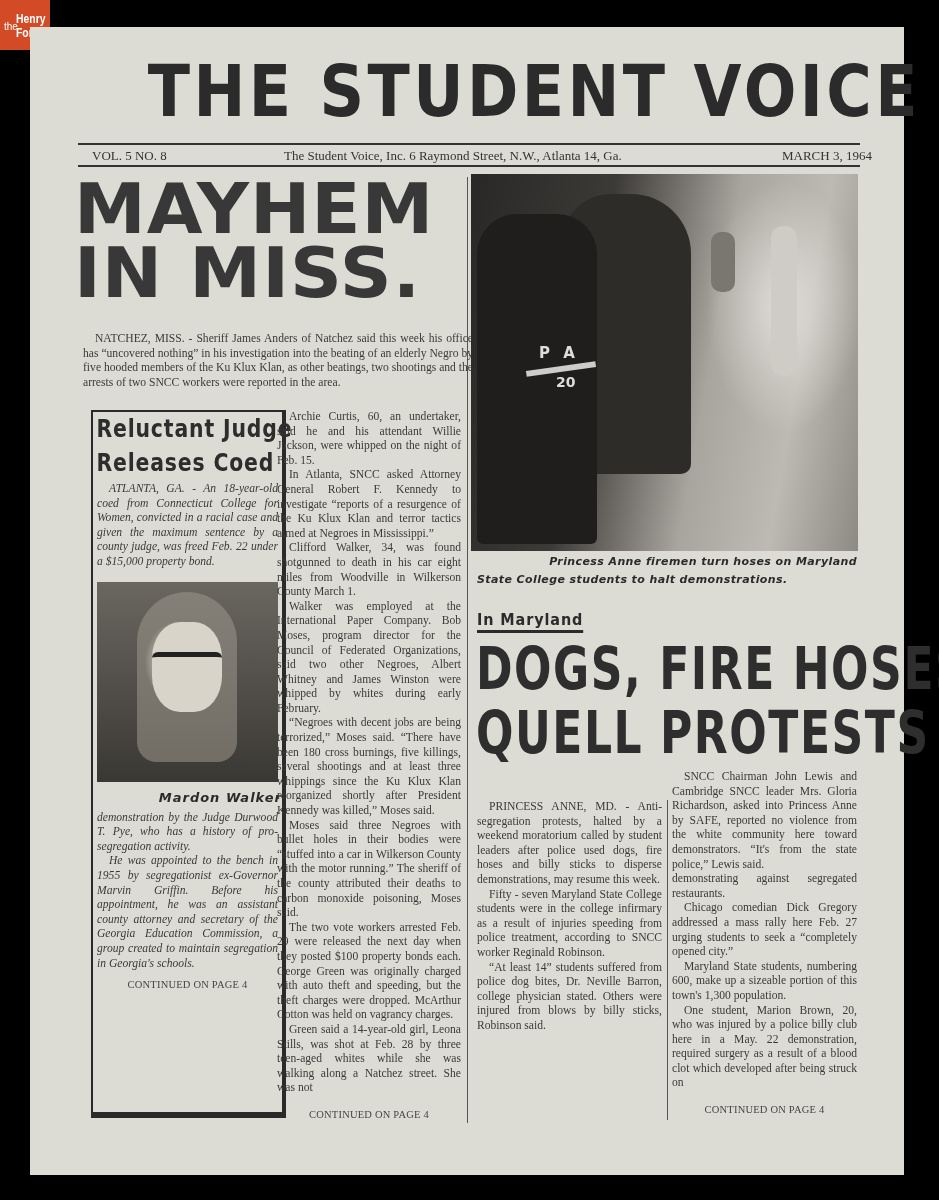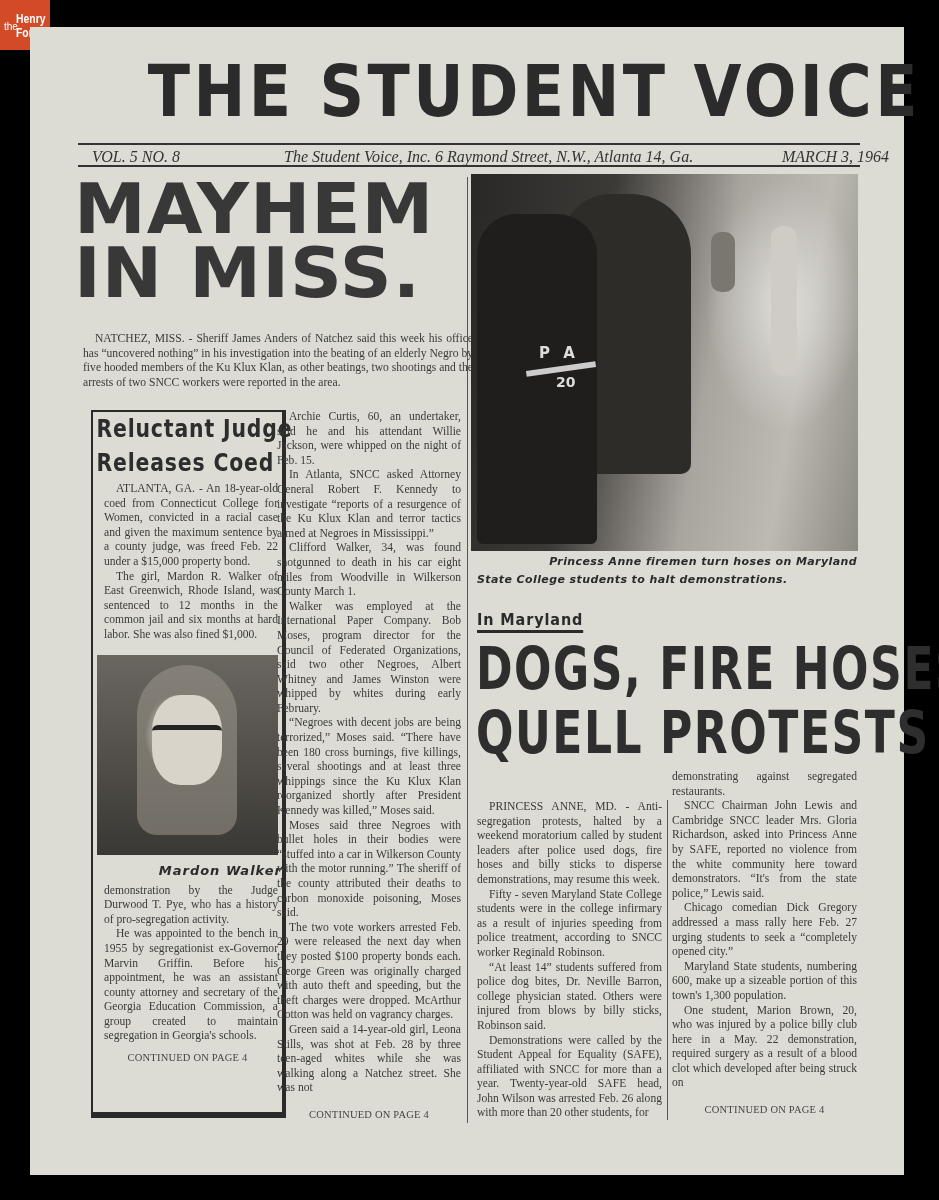"VOL. 5 NO. 8" .folio { font-size: 16px -> 13px; font-style: italic -> none }
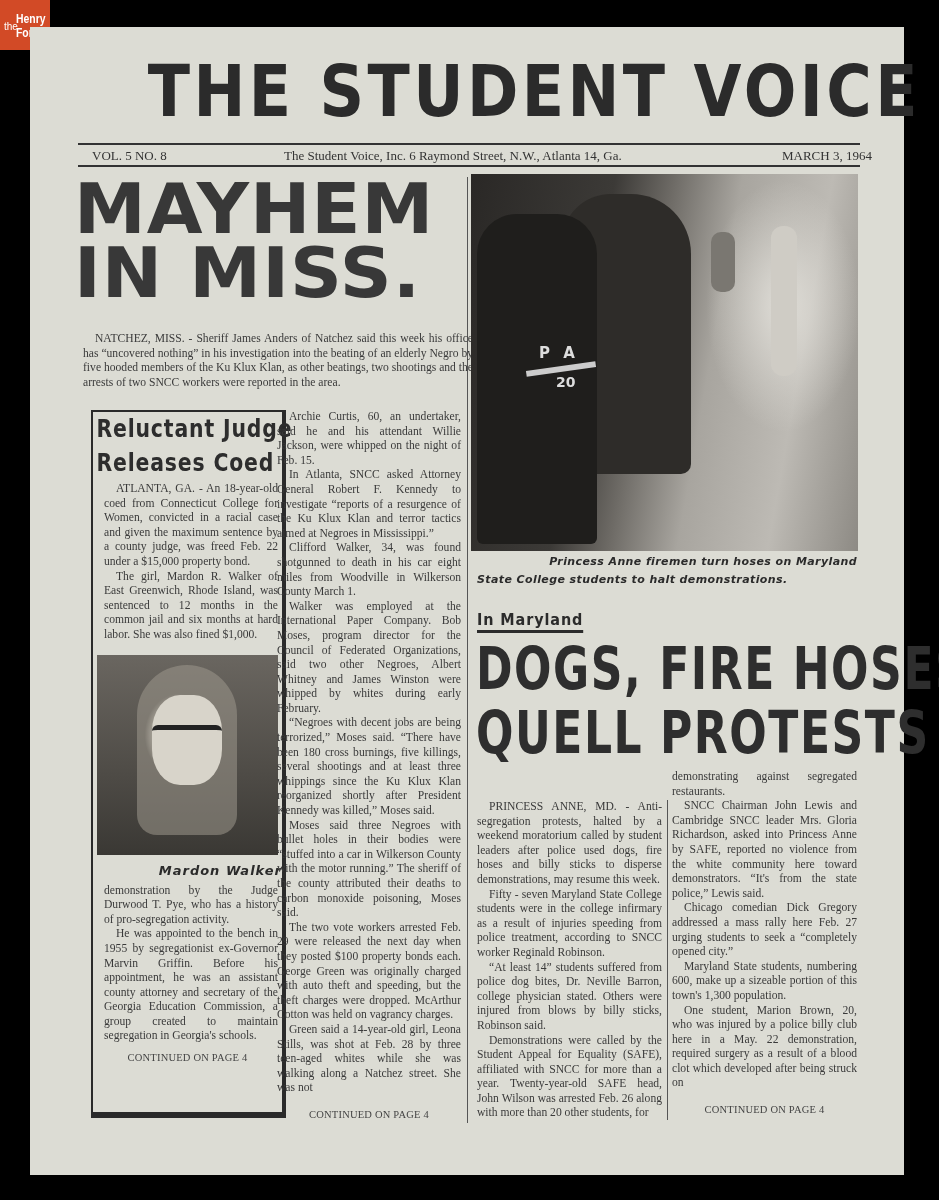"ATLANTA, GA. - An 18-year-old" .box .text { font-style: none -> italic; padding: 0 4px 0 11px -> 0 4px 0 4px }
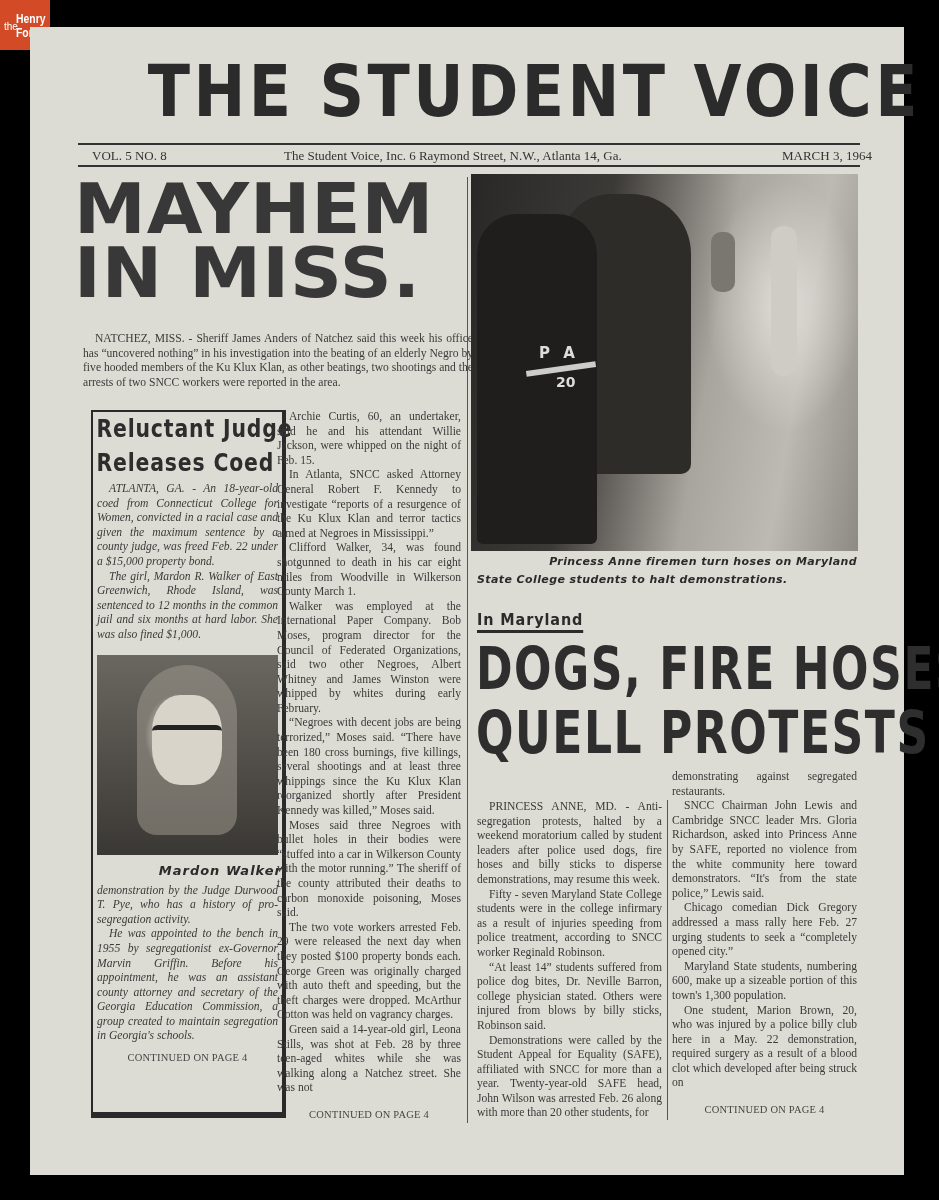"The girl, Mardon R. Walker" p { html: <p>The girl, Mardon R. Walker of East Greenwich, Rhode Island, was sentenced to 12 months in the common jail and six months at hard labor. She was also fined $1,000.</p> -> none }
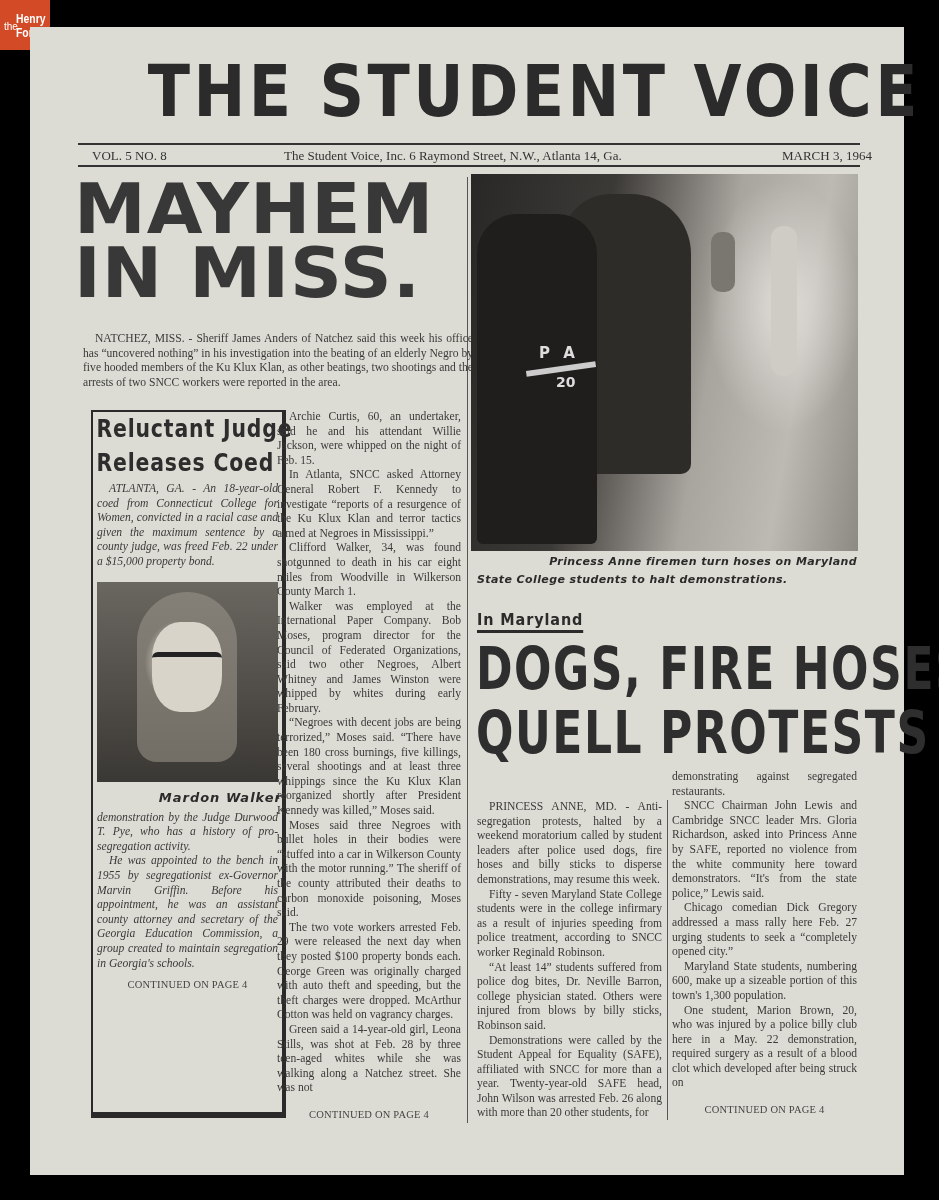"demonstrating against segregated" p { order: before "SNCC Chairman John Lewis and" -> after "SNCC Chairman John Lewis and" }
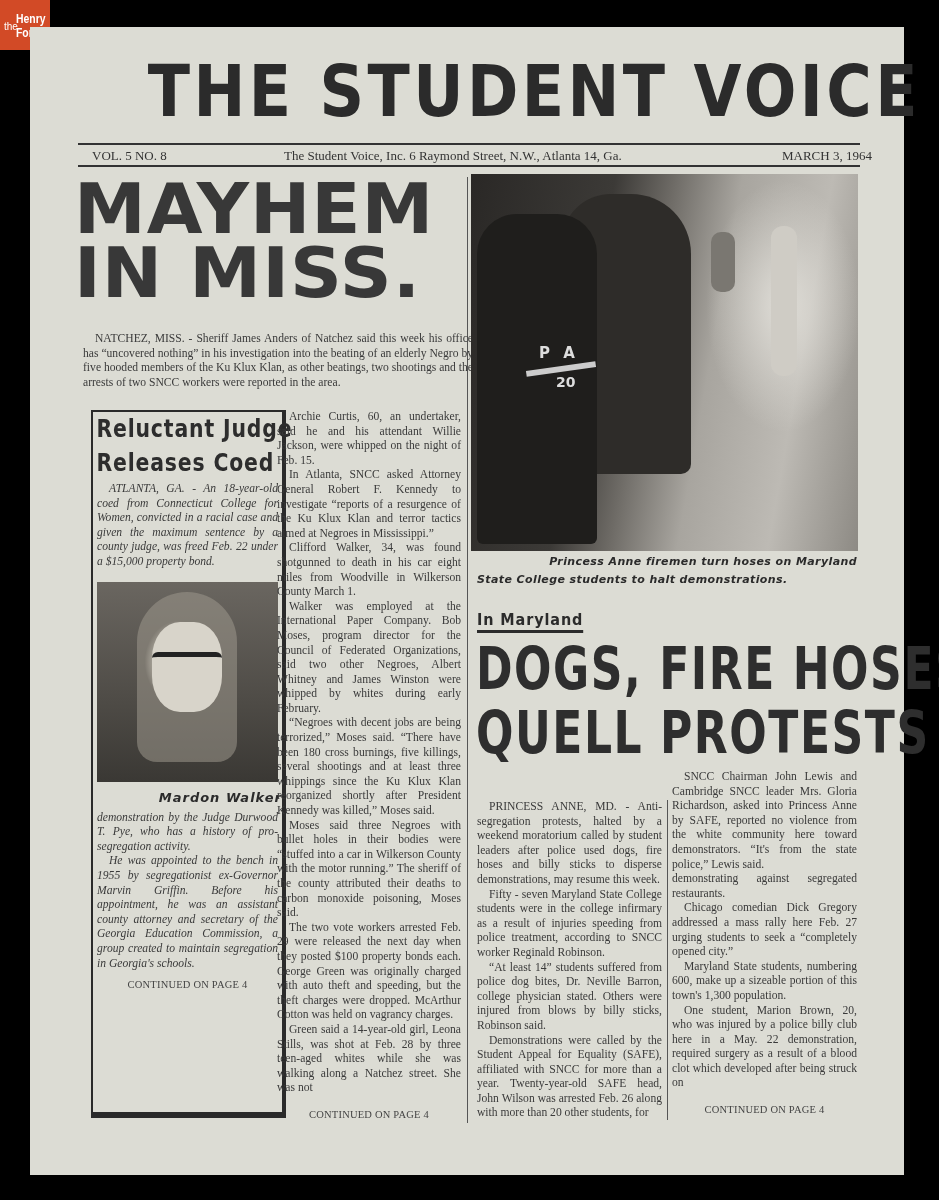"Demonstrations were called by the" p { html: <p>Demonstrations were called by the Student Appeal for Equality (SAFE), affiliated with SNCC for more than a year. Twenty-year-old SAFE head, John Wilson was arrested Feb. 26 along with more than 20 other students, for</p> -> none }
